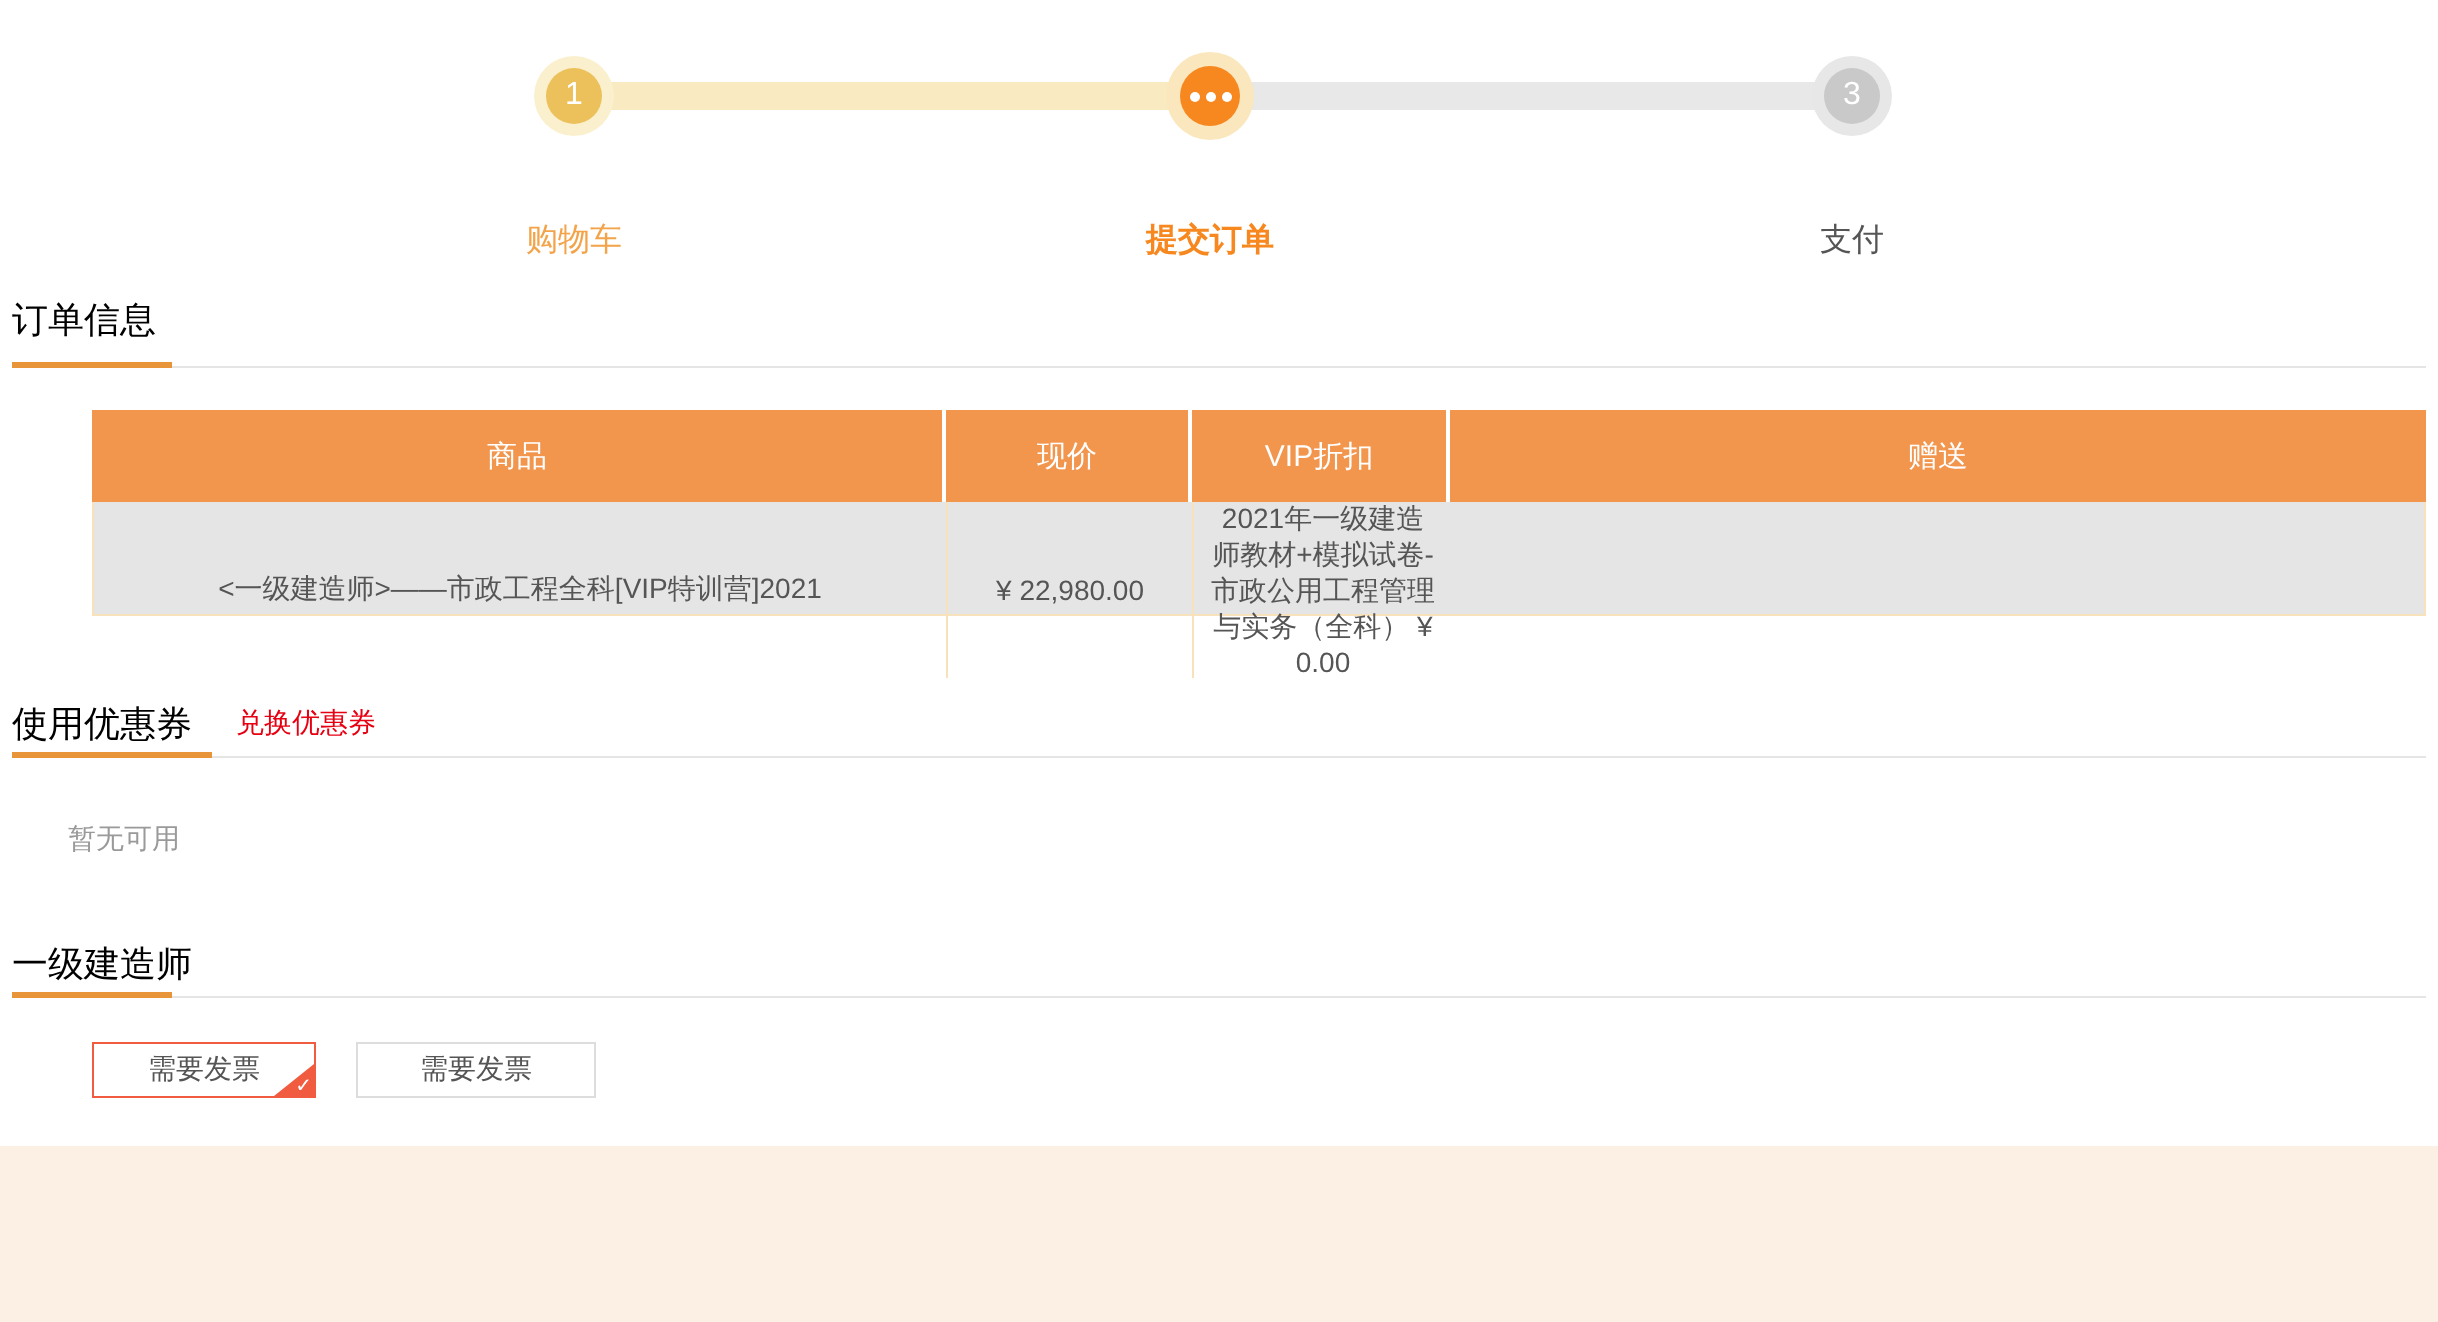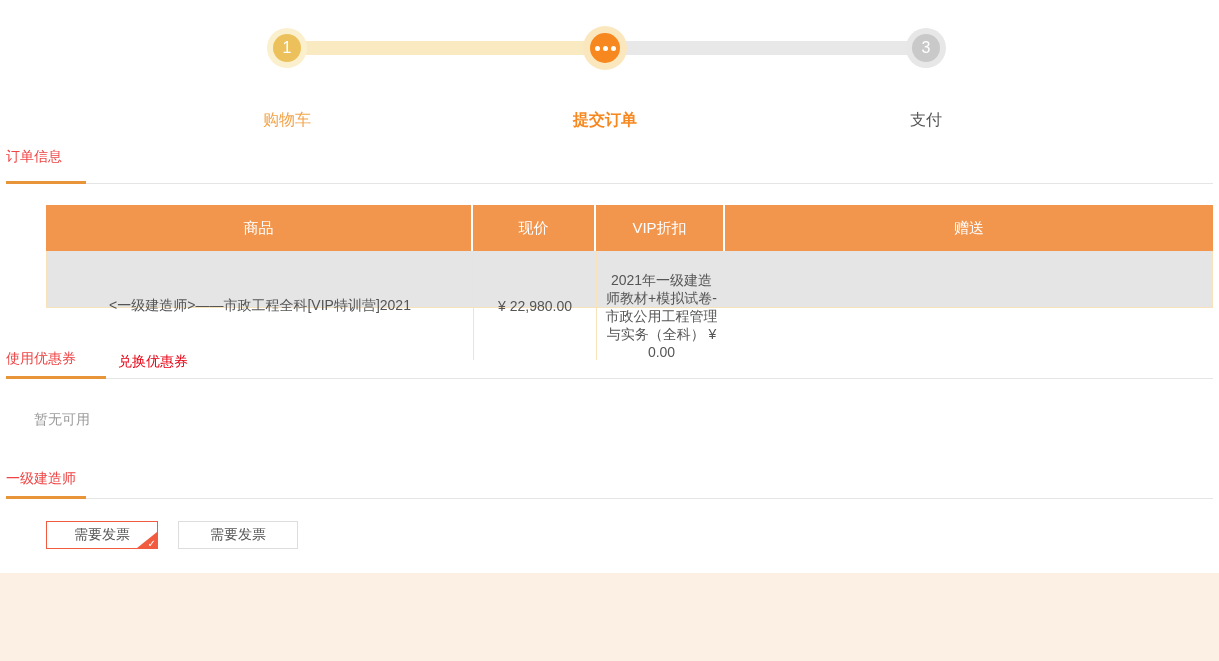"订单信息" .sec-title { color: #ef4444 -> #000000; font-size: 14px -> 18px }
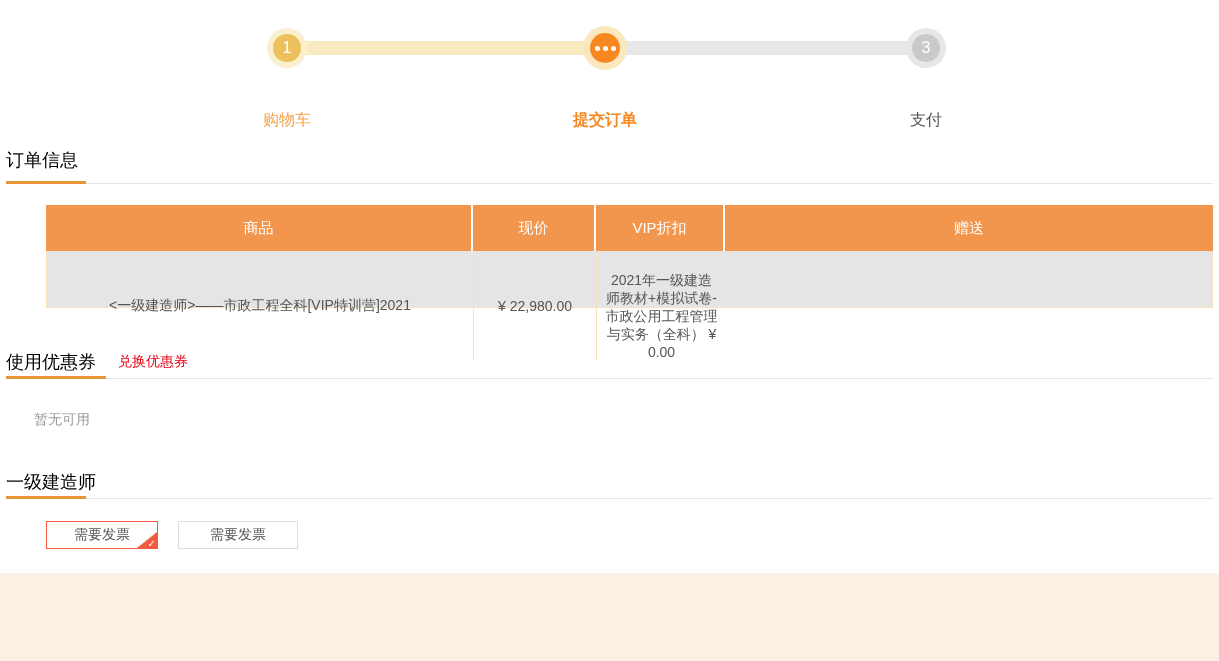"2021年一级建造师教材+模拟试卷-市政公用工程管理与实务（全科） ¥ 0.00" .td:last-child { margin-top: 21px -> none }
